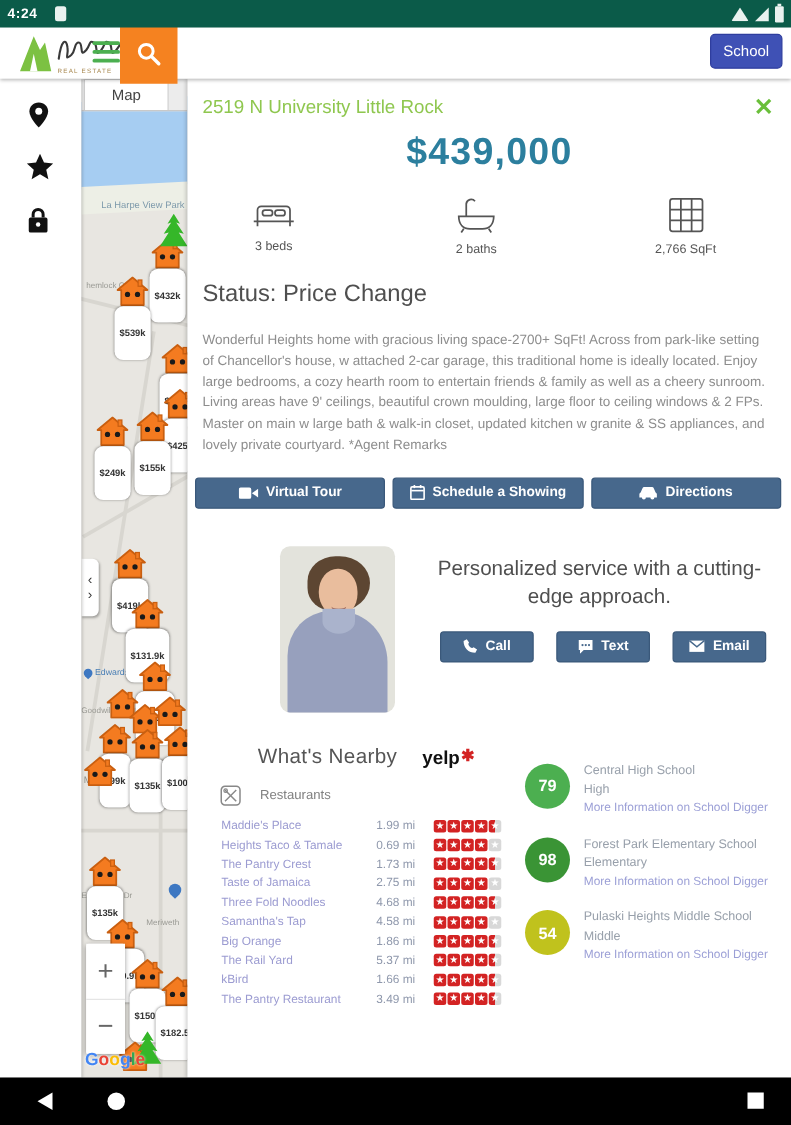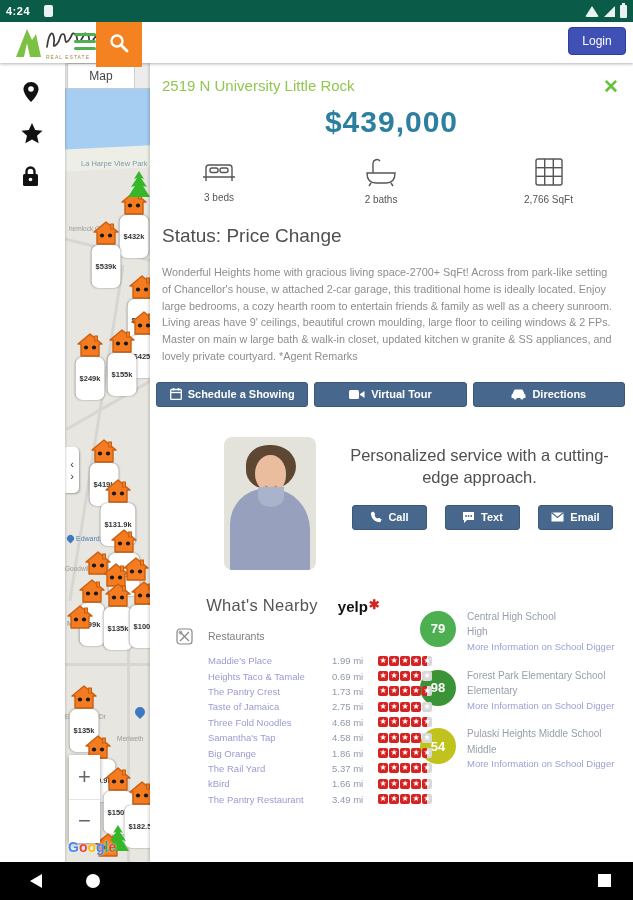"Login" button.login-btn { text: Login -> School }
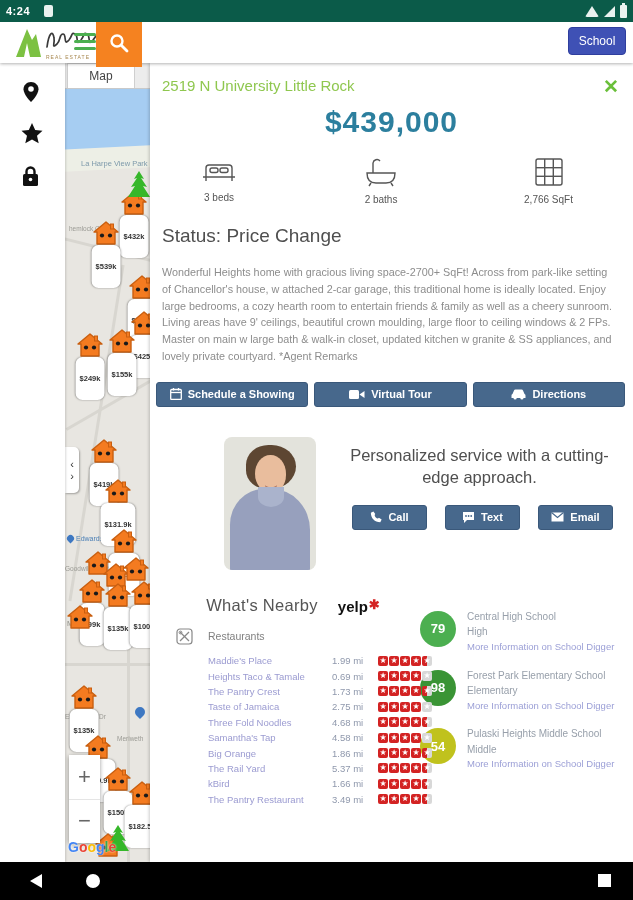"Schedule a Showing" button.btn-slate { order: before "Virtual Tour" -> after "Virtual Tour" }
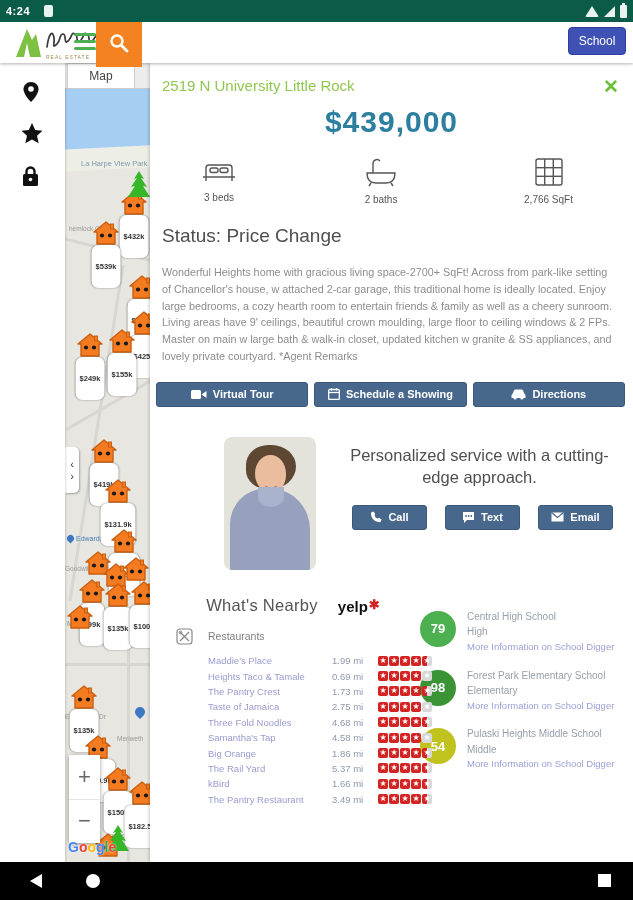"Maddie's Place" .rest-row { margin-left: 31px -> none }
